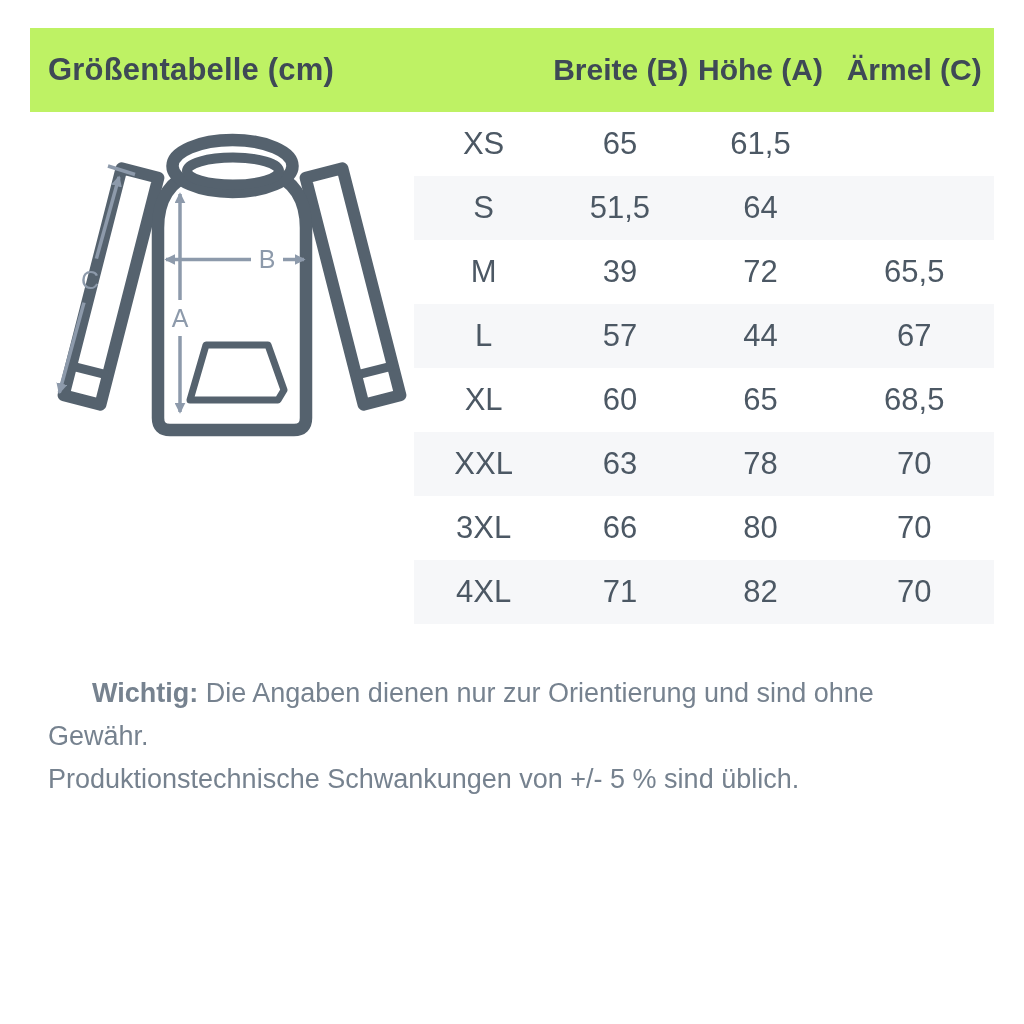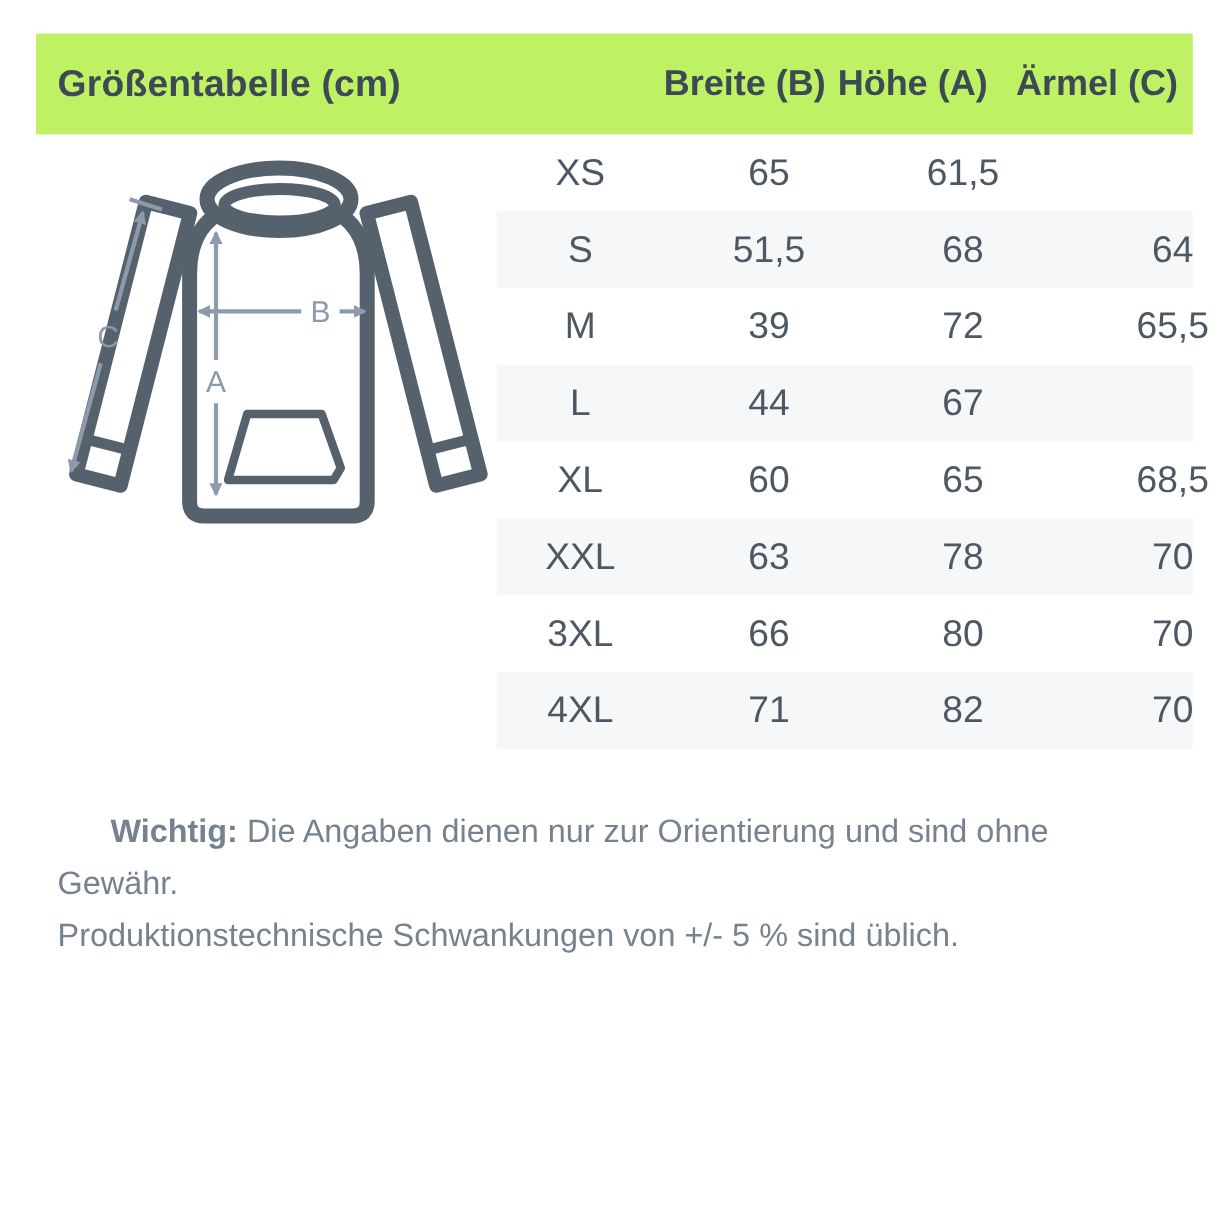"XS" .trow { gap: 21px -> none }
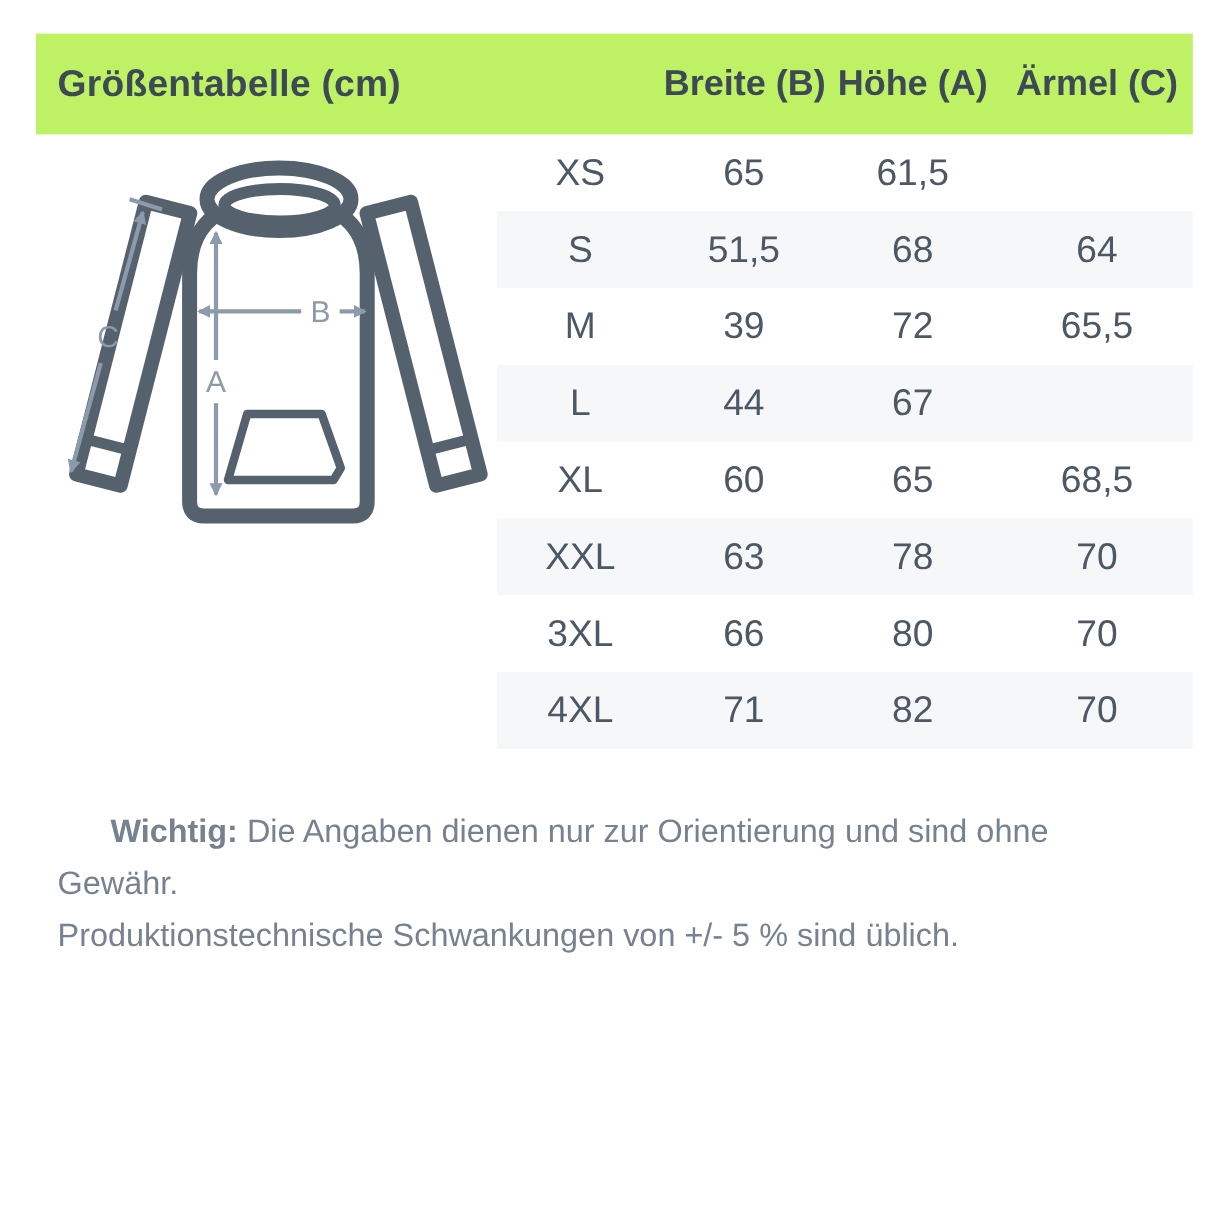"68" div.tcell { html: <div>68</div> -> none }
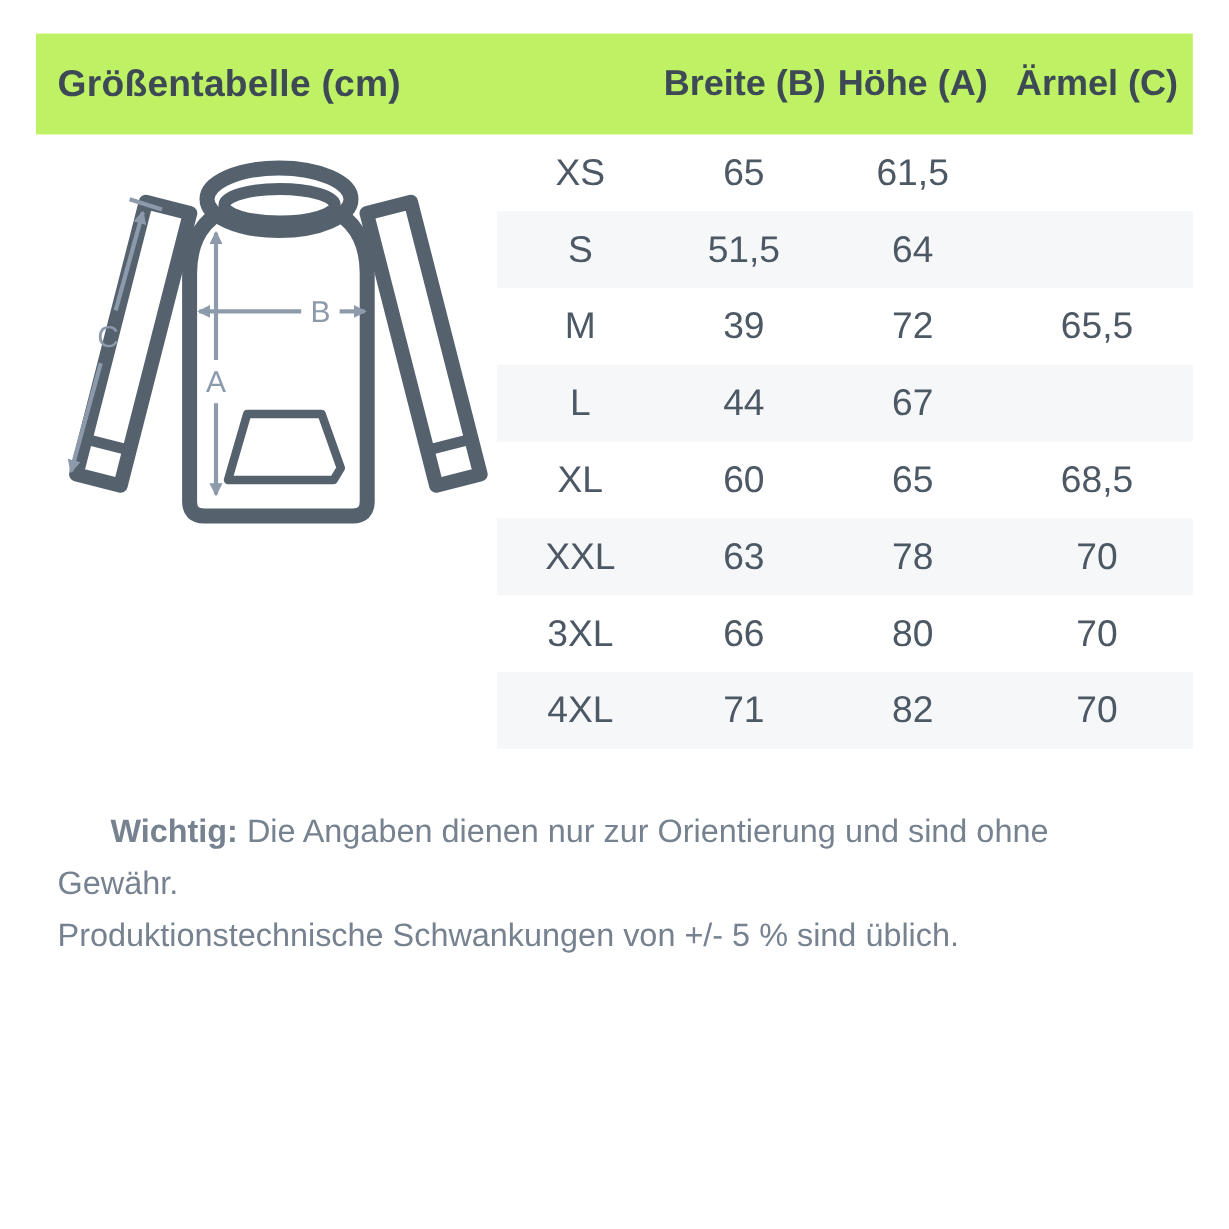"57" div.tcell { html: none -> <div>57</div> }
